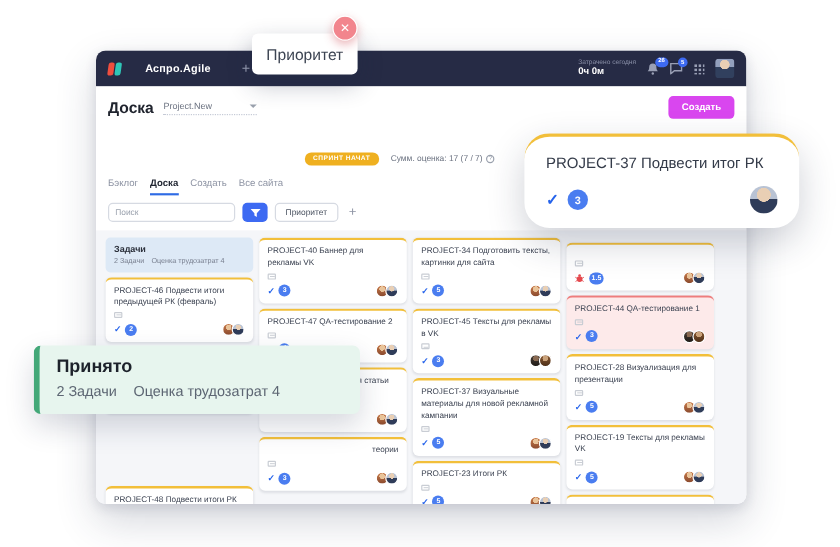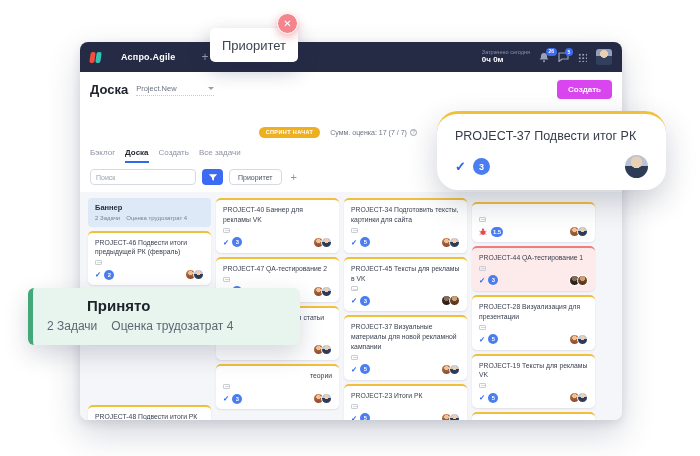"Все задачи" span.tab { text: задачи -> сайта }
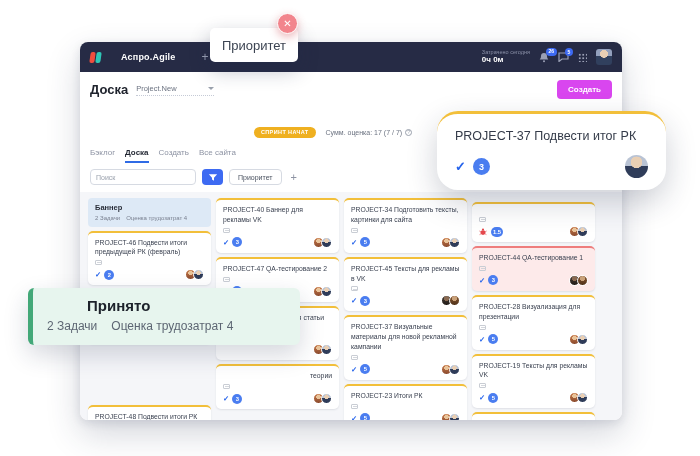"Баннер" div.col-title { text: Баннер -> Задачи }
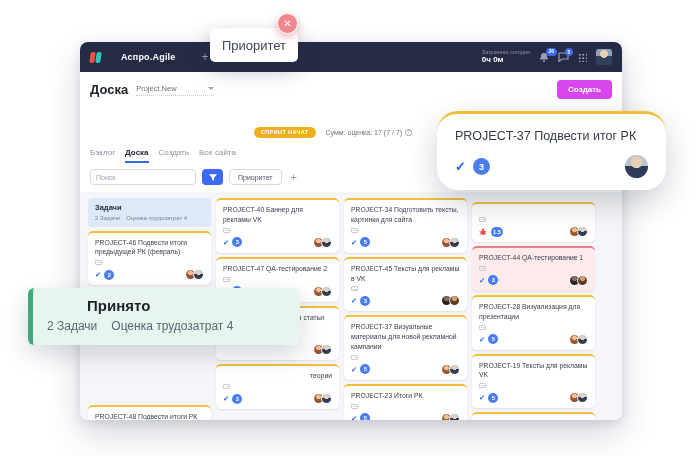"Принято" .green-title { margin-left: 40px -> none }
